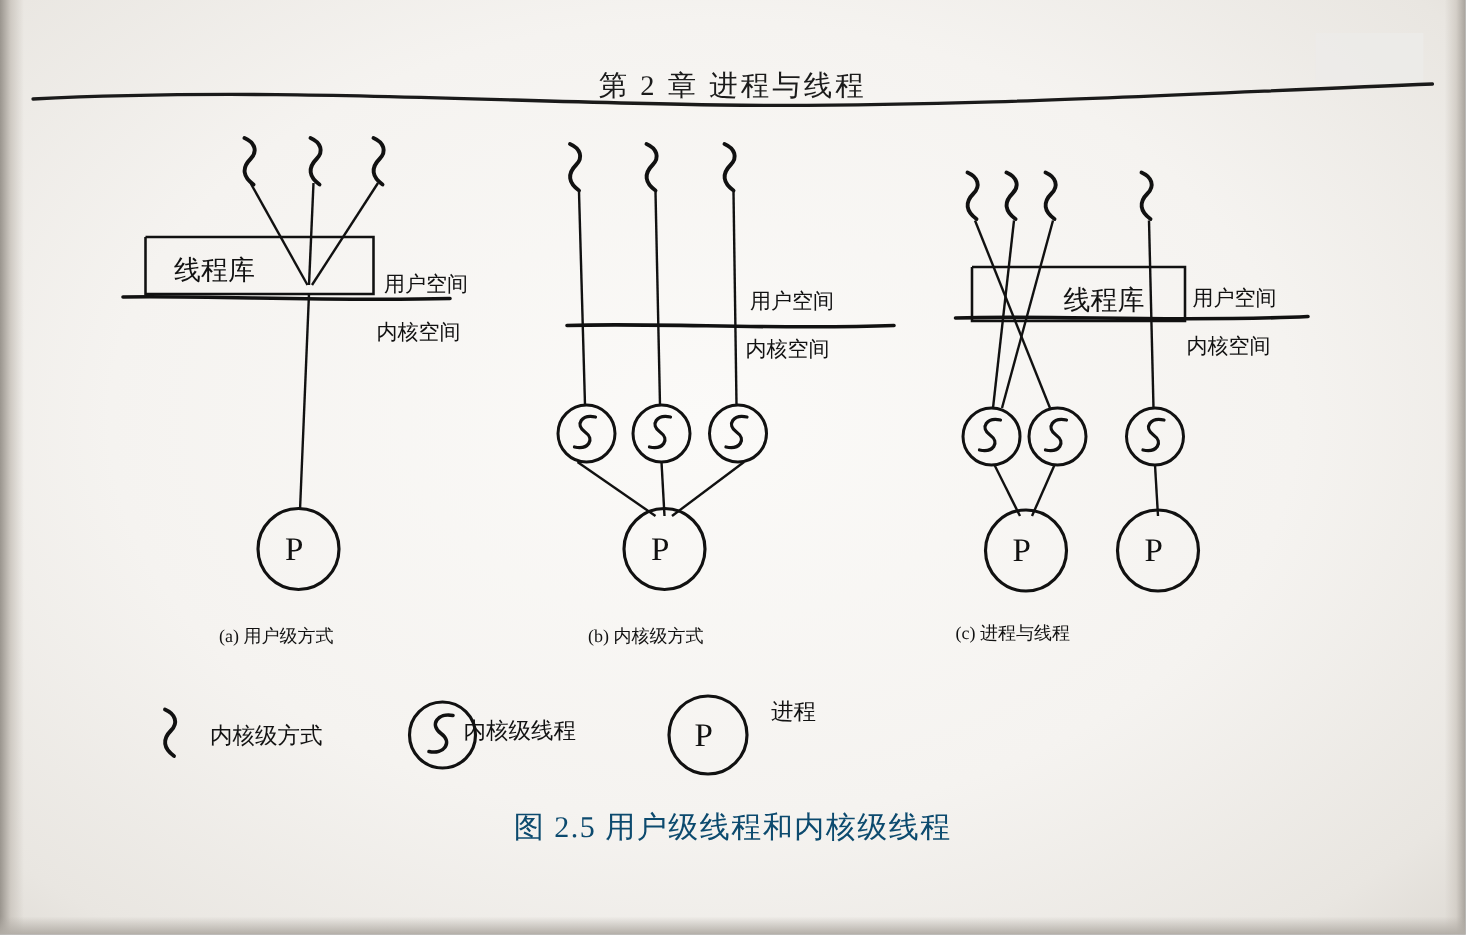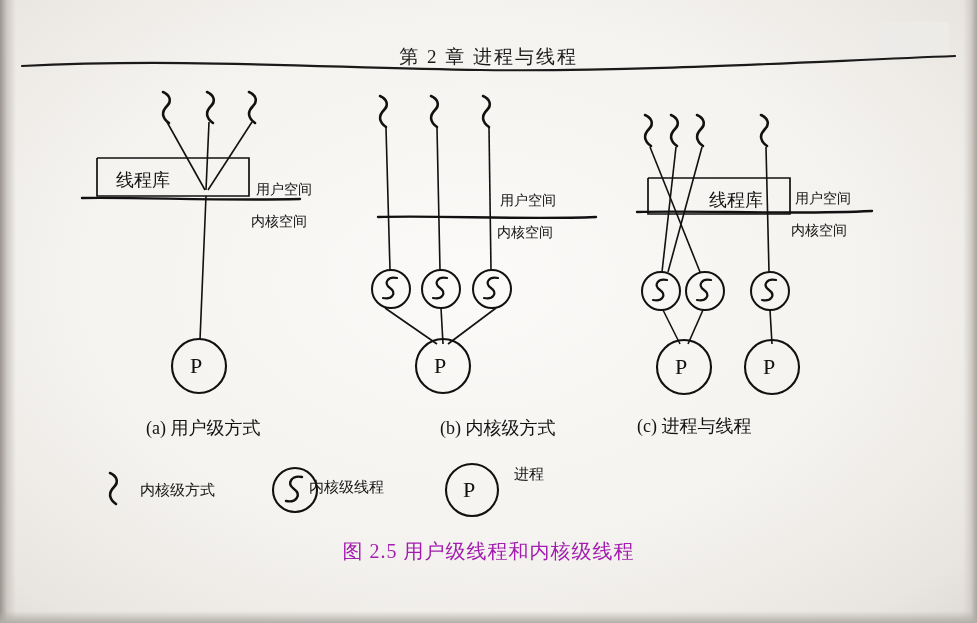"(a) 用户级方式" .cap-lbl { font-size: 18px -> 12px }
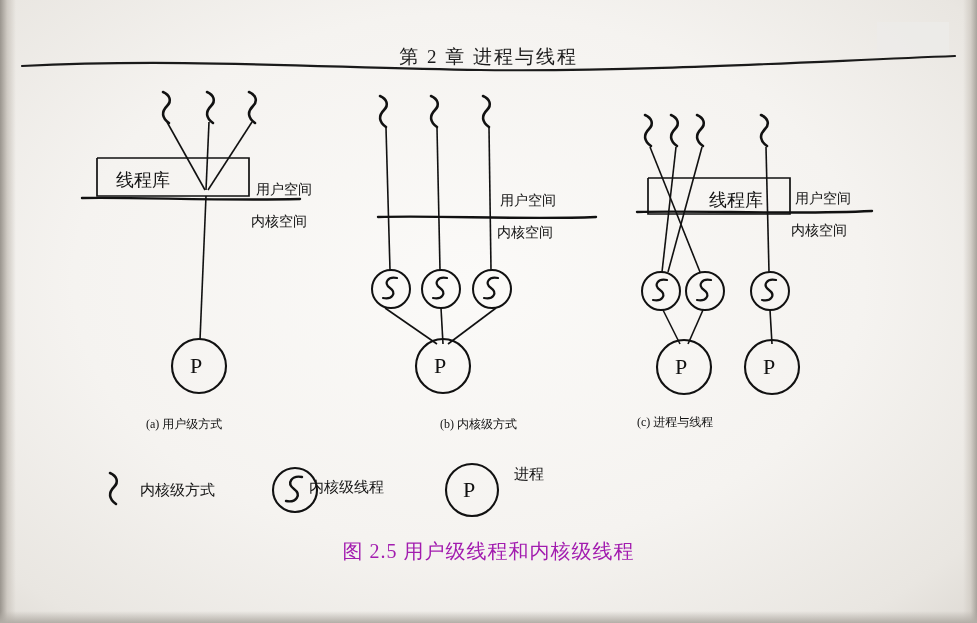"(b) 内核级方式" div.lbl { margin-left: 48px -> none }
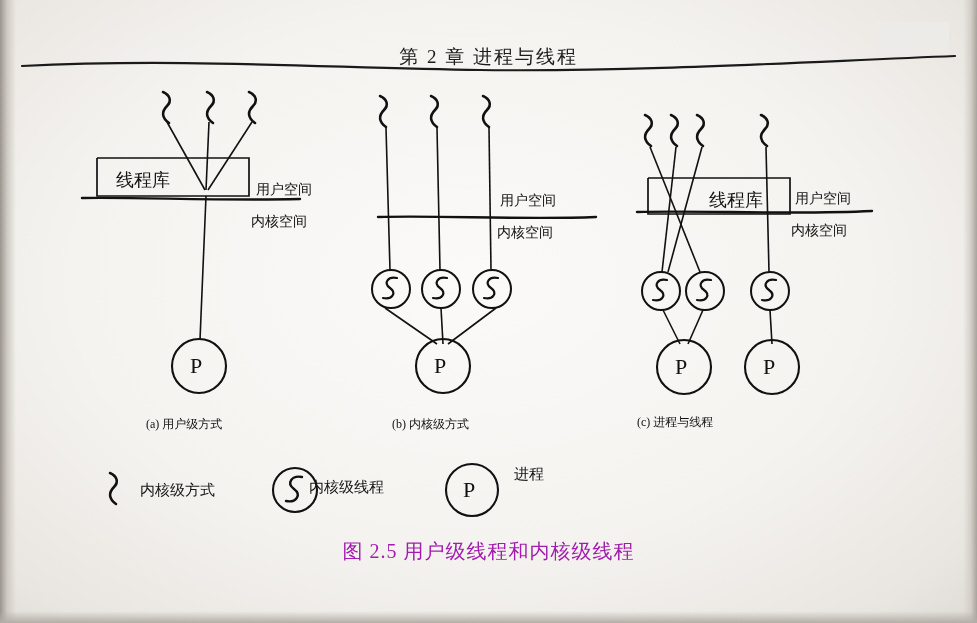"图 2.5 用户级线程和内核级线程" .fig-lbl { color: #a21caf -> #0c4a6e }
